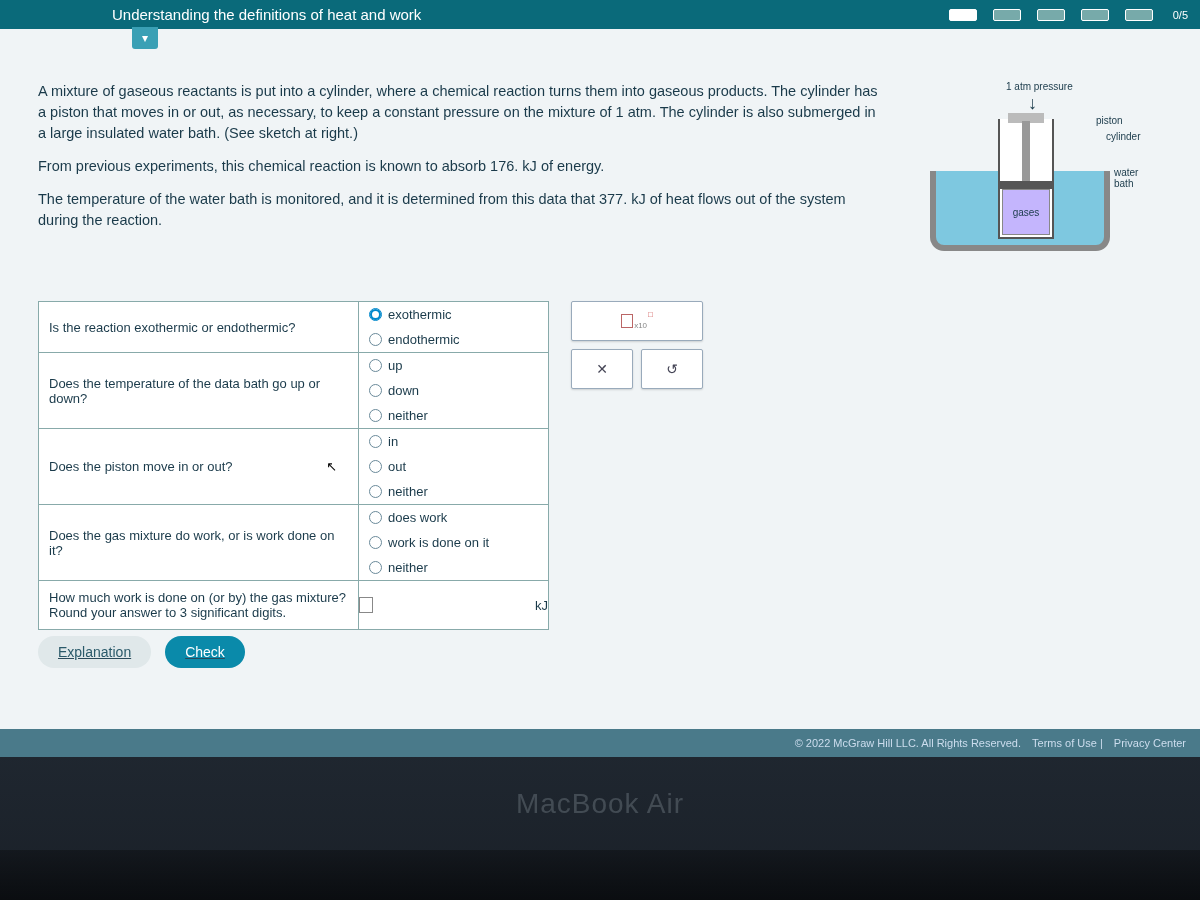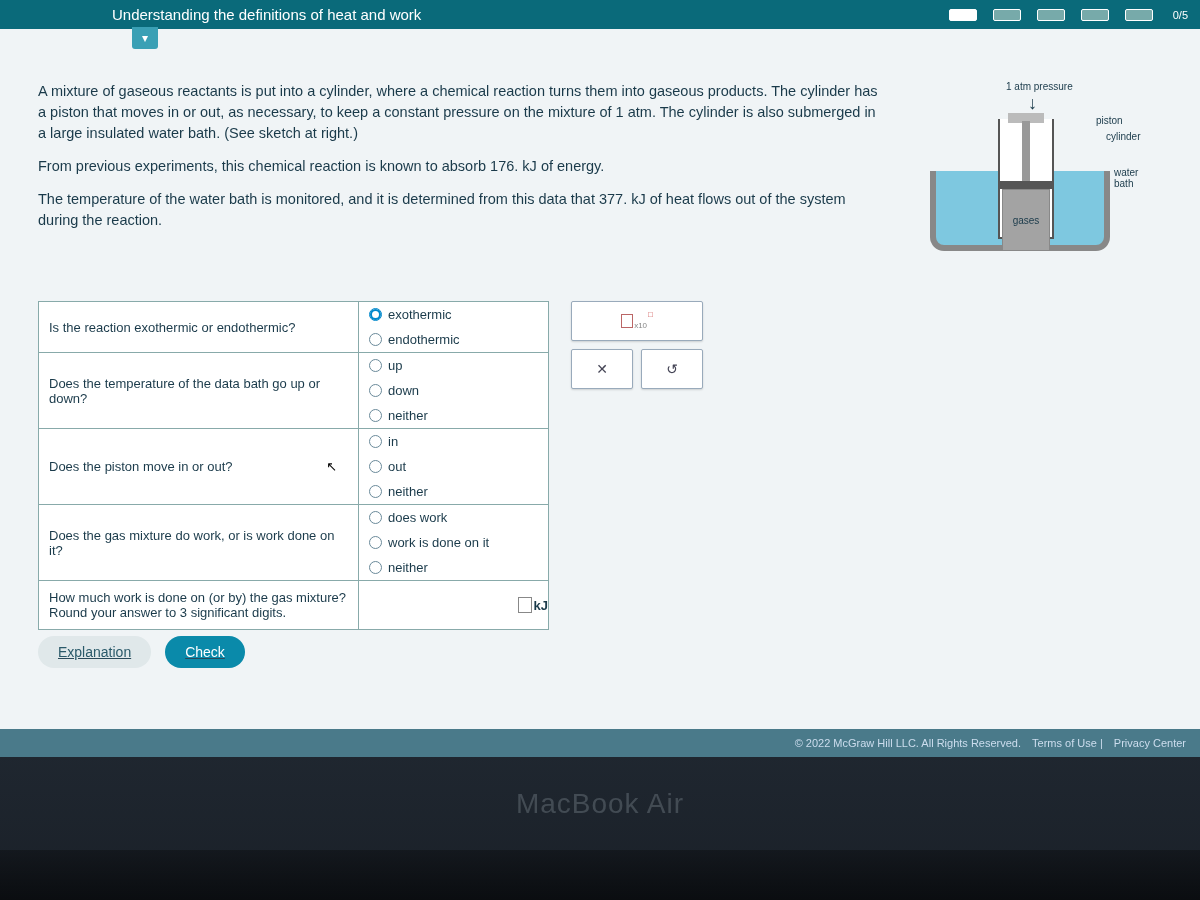"gases" .gasbox { background: #a3a3a3 -> #c4b5fd; height: 62px -> 46px }
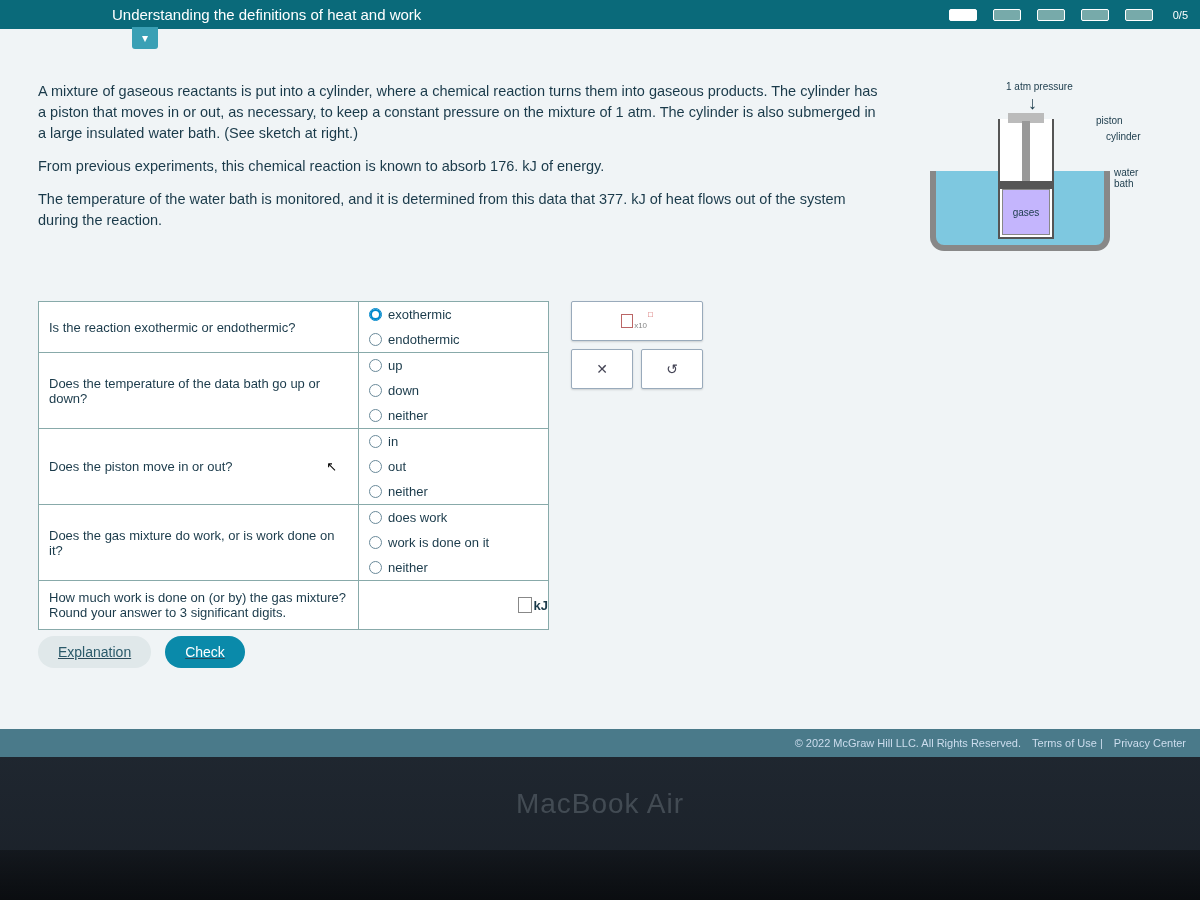"kJ" .kj-input { font-weight: bold -> none; justify-content: flex-end -> space-between }
